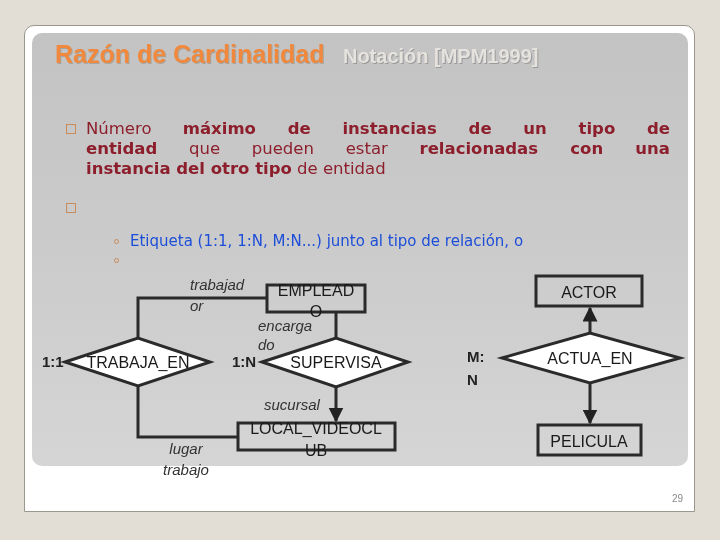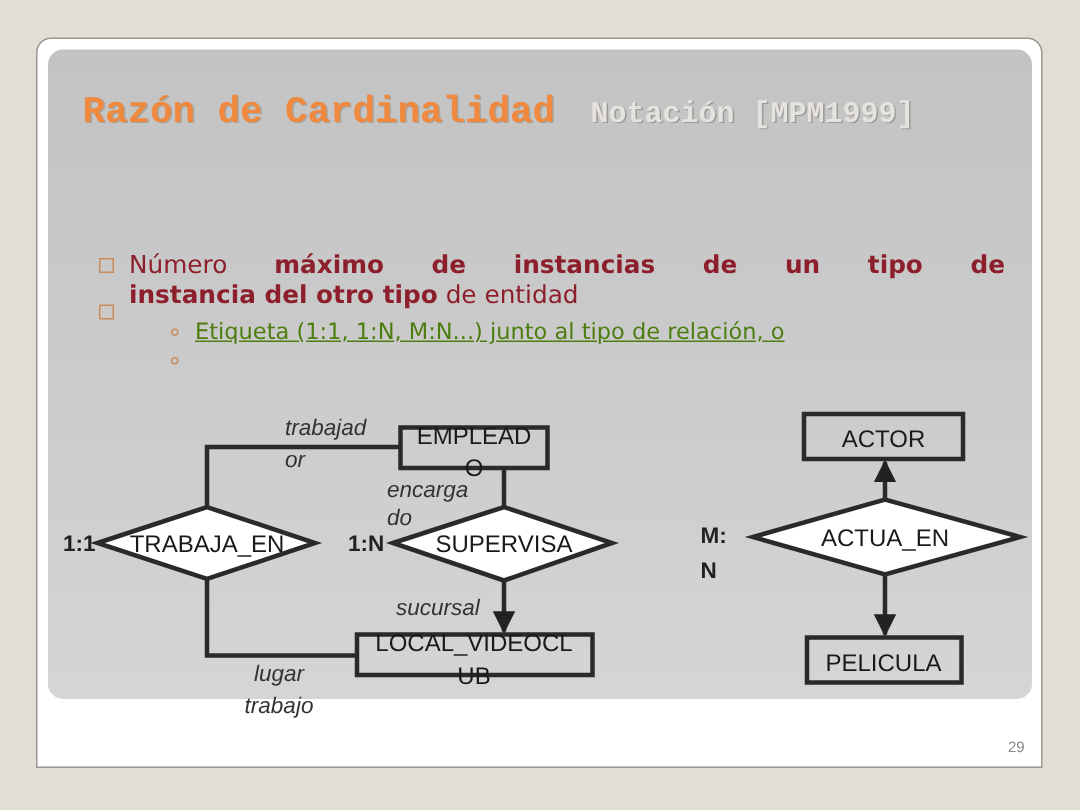"Razón de Cardinalidad Notación [MPM1999]" .title { font-family: Liberation Mono, monospace -> Liberation Sans, sans-serif; top: 60px -> 40px }
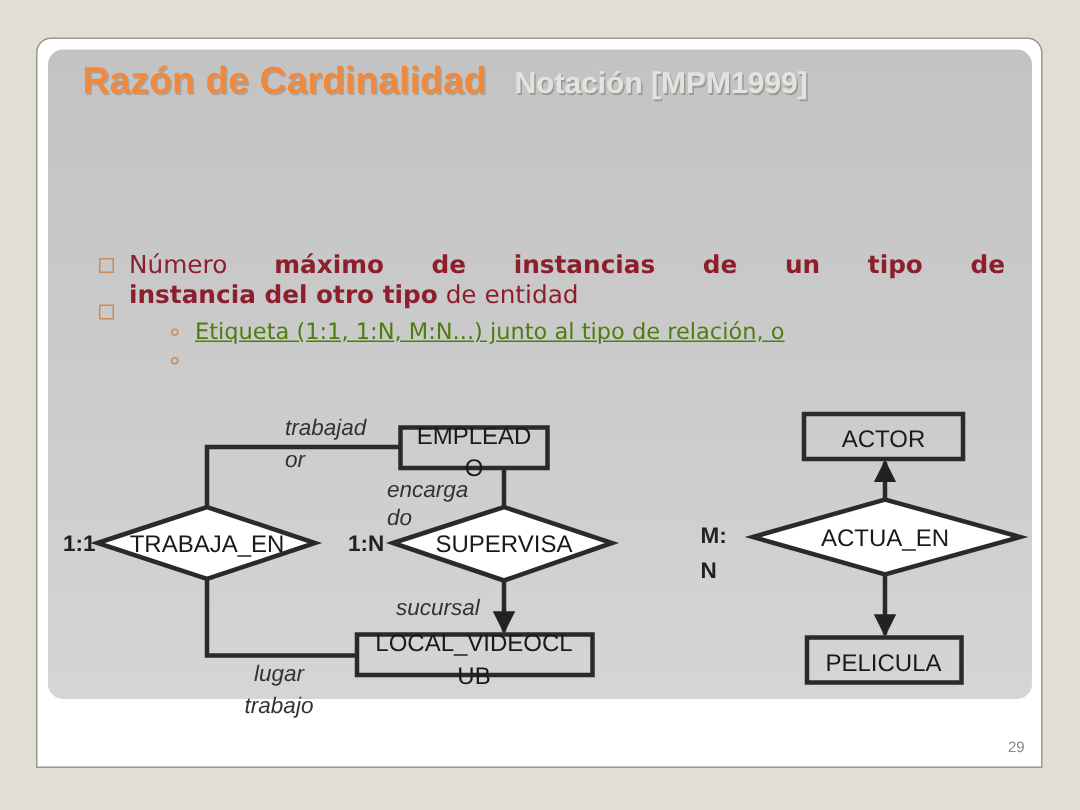"Número máximo de instancias de" .b1 { margin-top: 48px -> none }
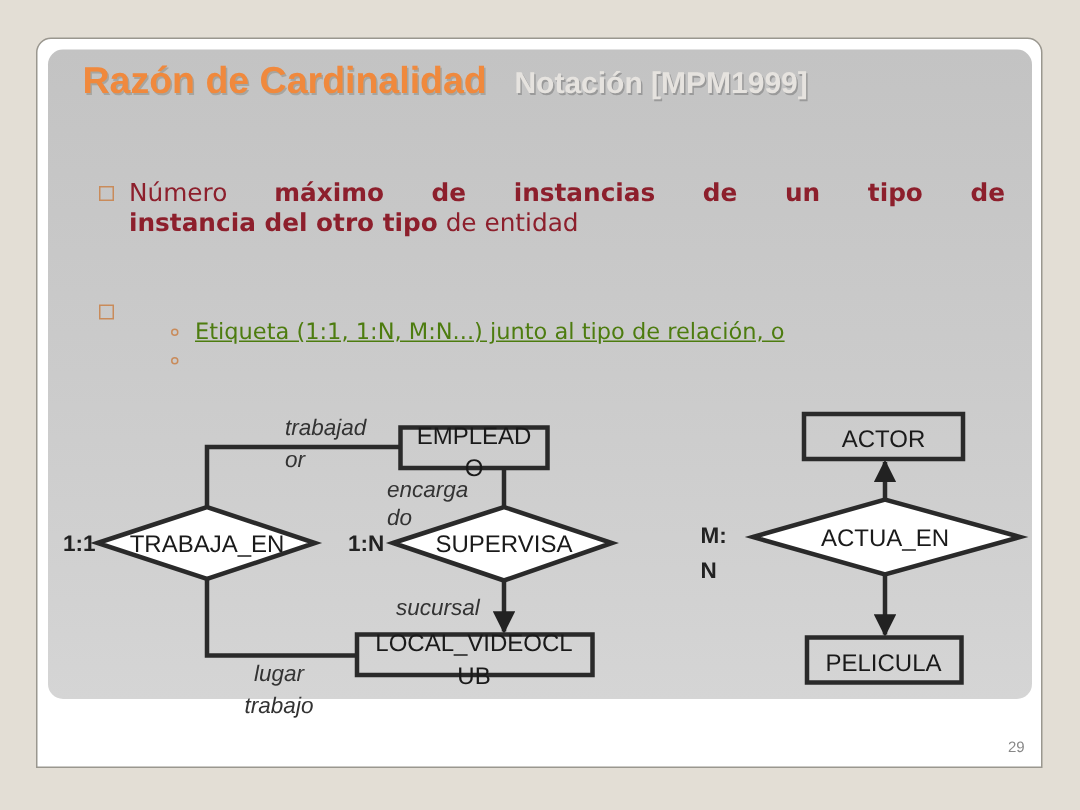"entidad que pueden estar relacionadas" span.line { html: none -> <span><b>entidad</b><span> que pueden estar </span><b>relacionadas con una</b></span> }
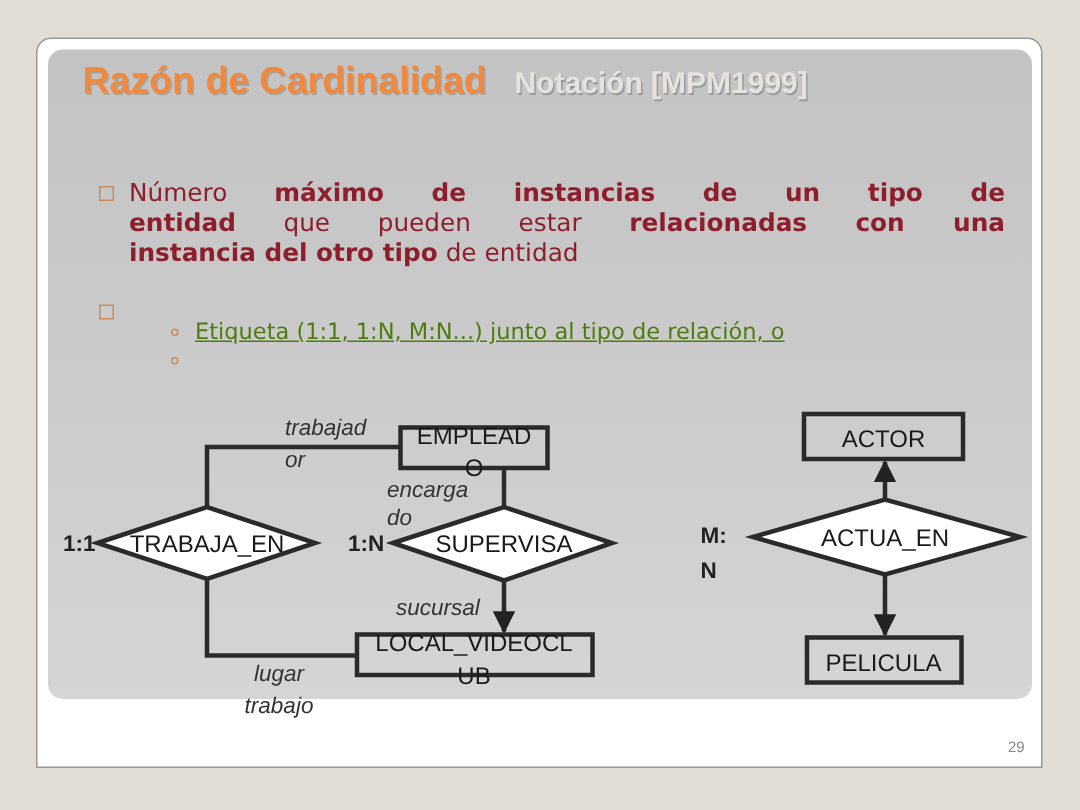"Etiqueta (1:1, 1:N, M:N...) junto" .sub-bullets { color: #4d7c0f -> #1d4ed8; text-decoration: underline -> none; top: 212px -> 232px }
